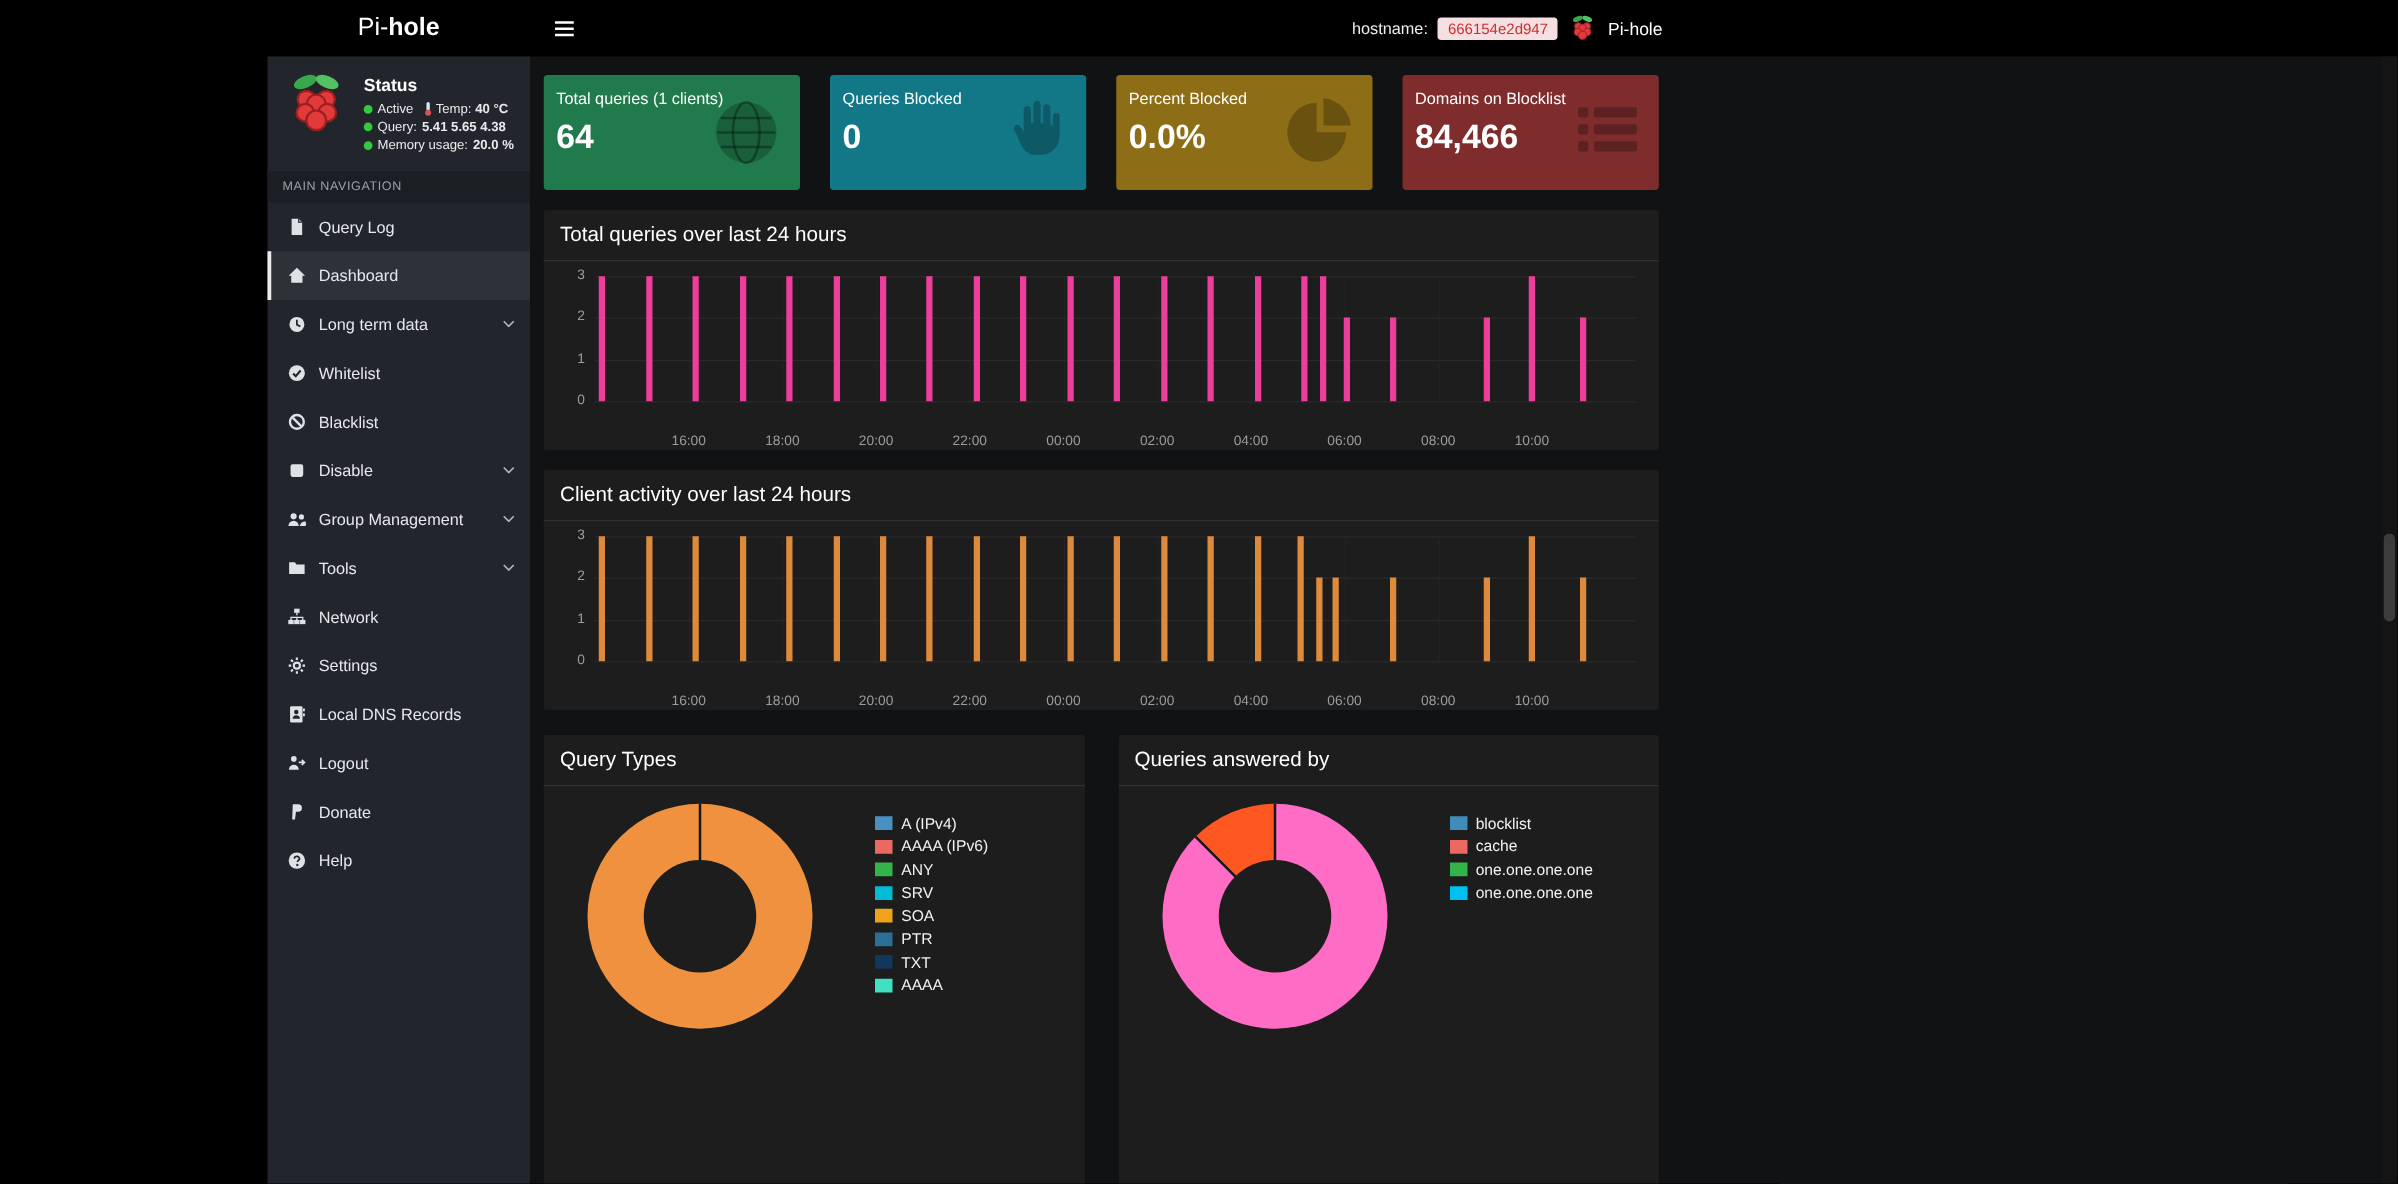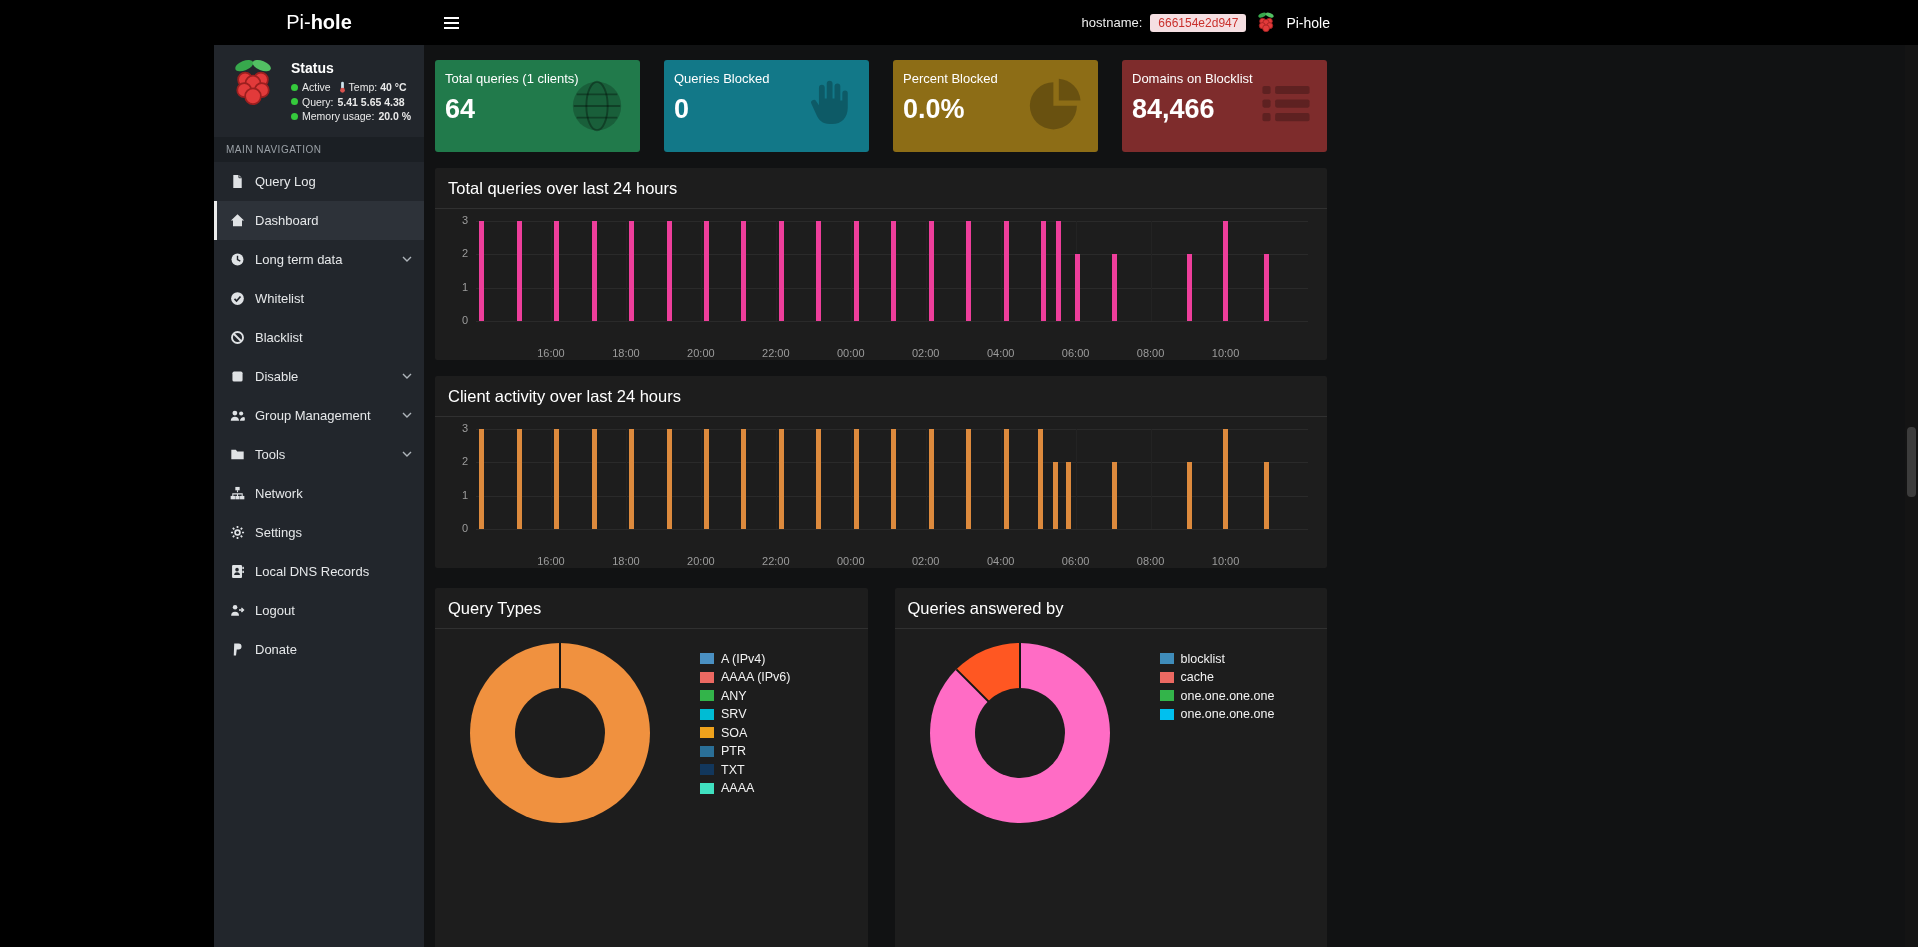"Help" div.side-item { html: none -> <div> <span> <svg> <circle></circle> <path></path> <circle></circle> </svg> </span> <span>Help</span> </div> }
